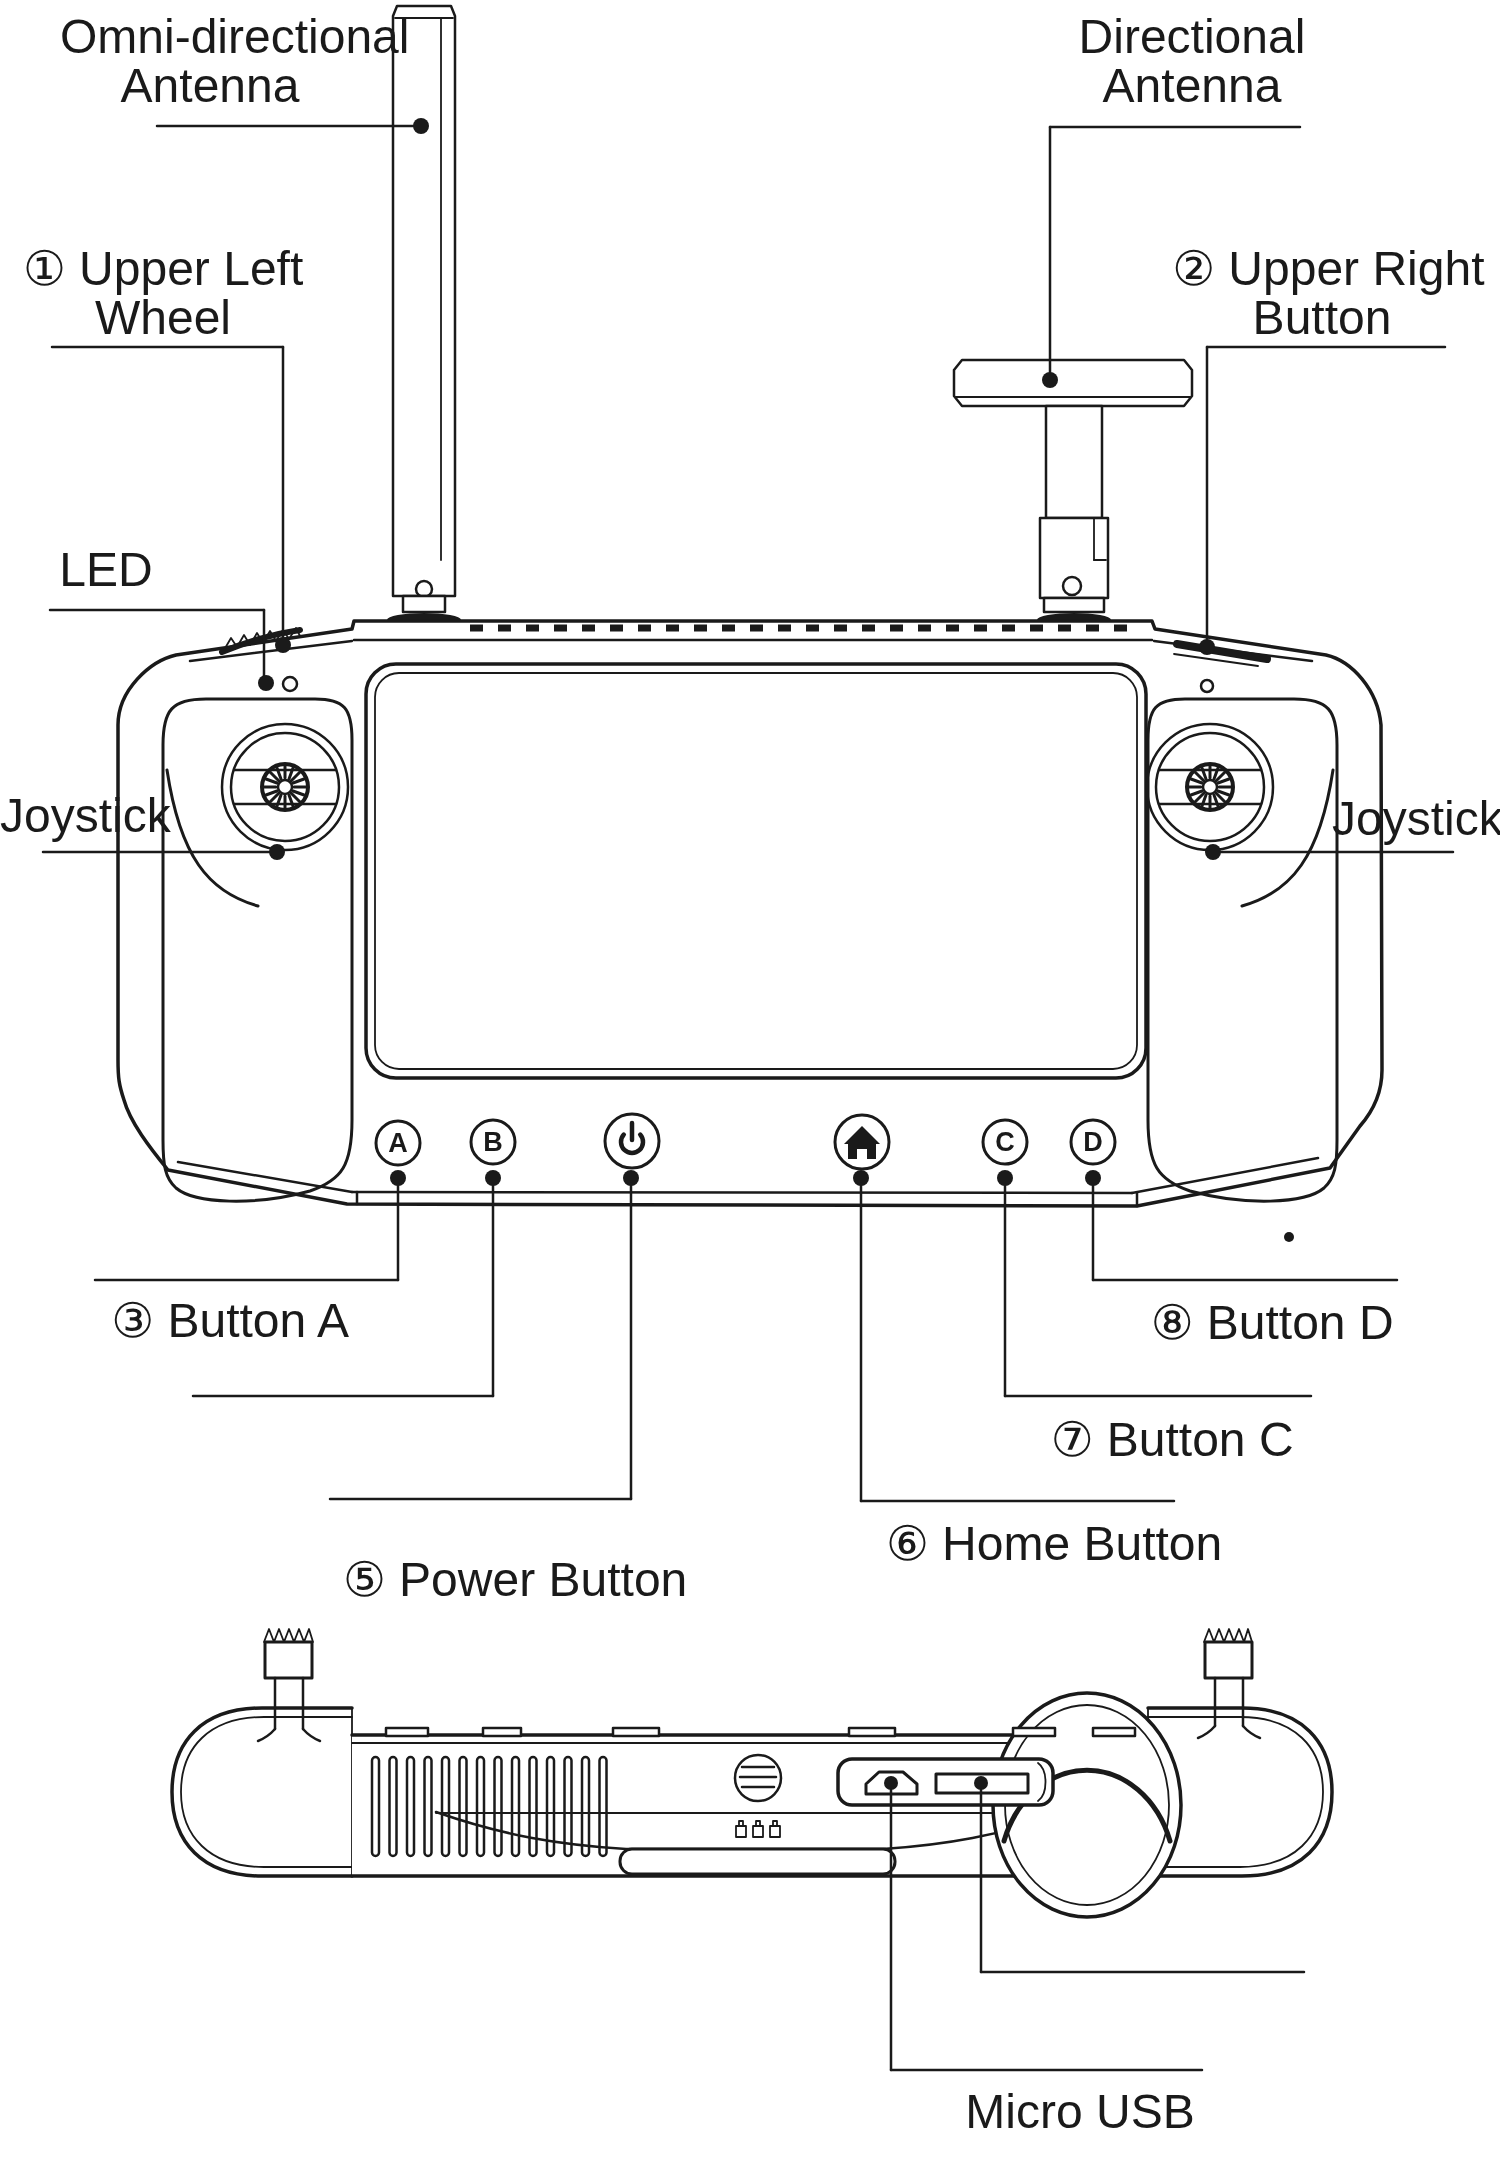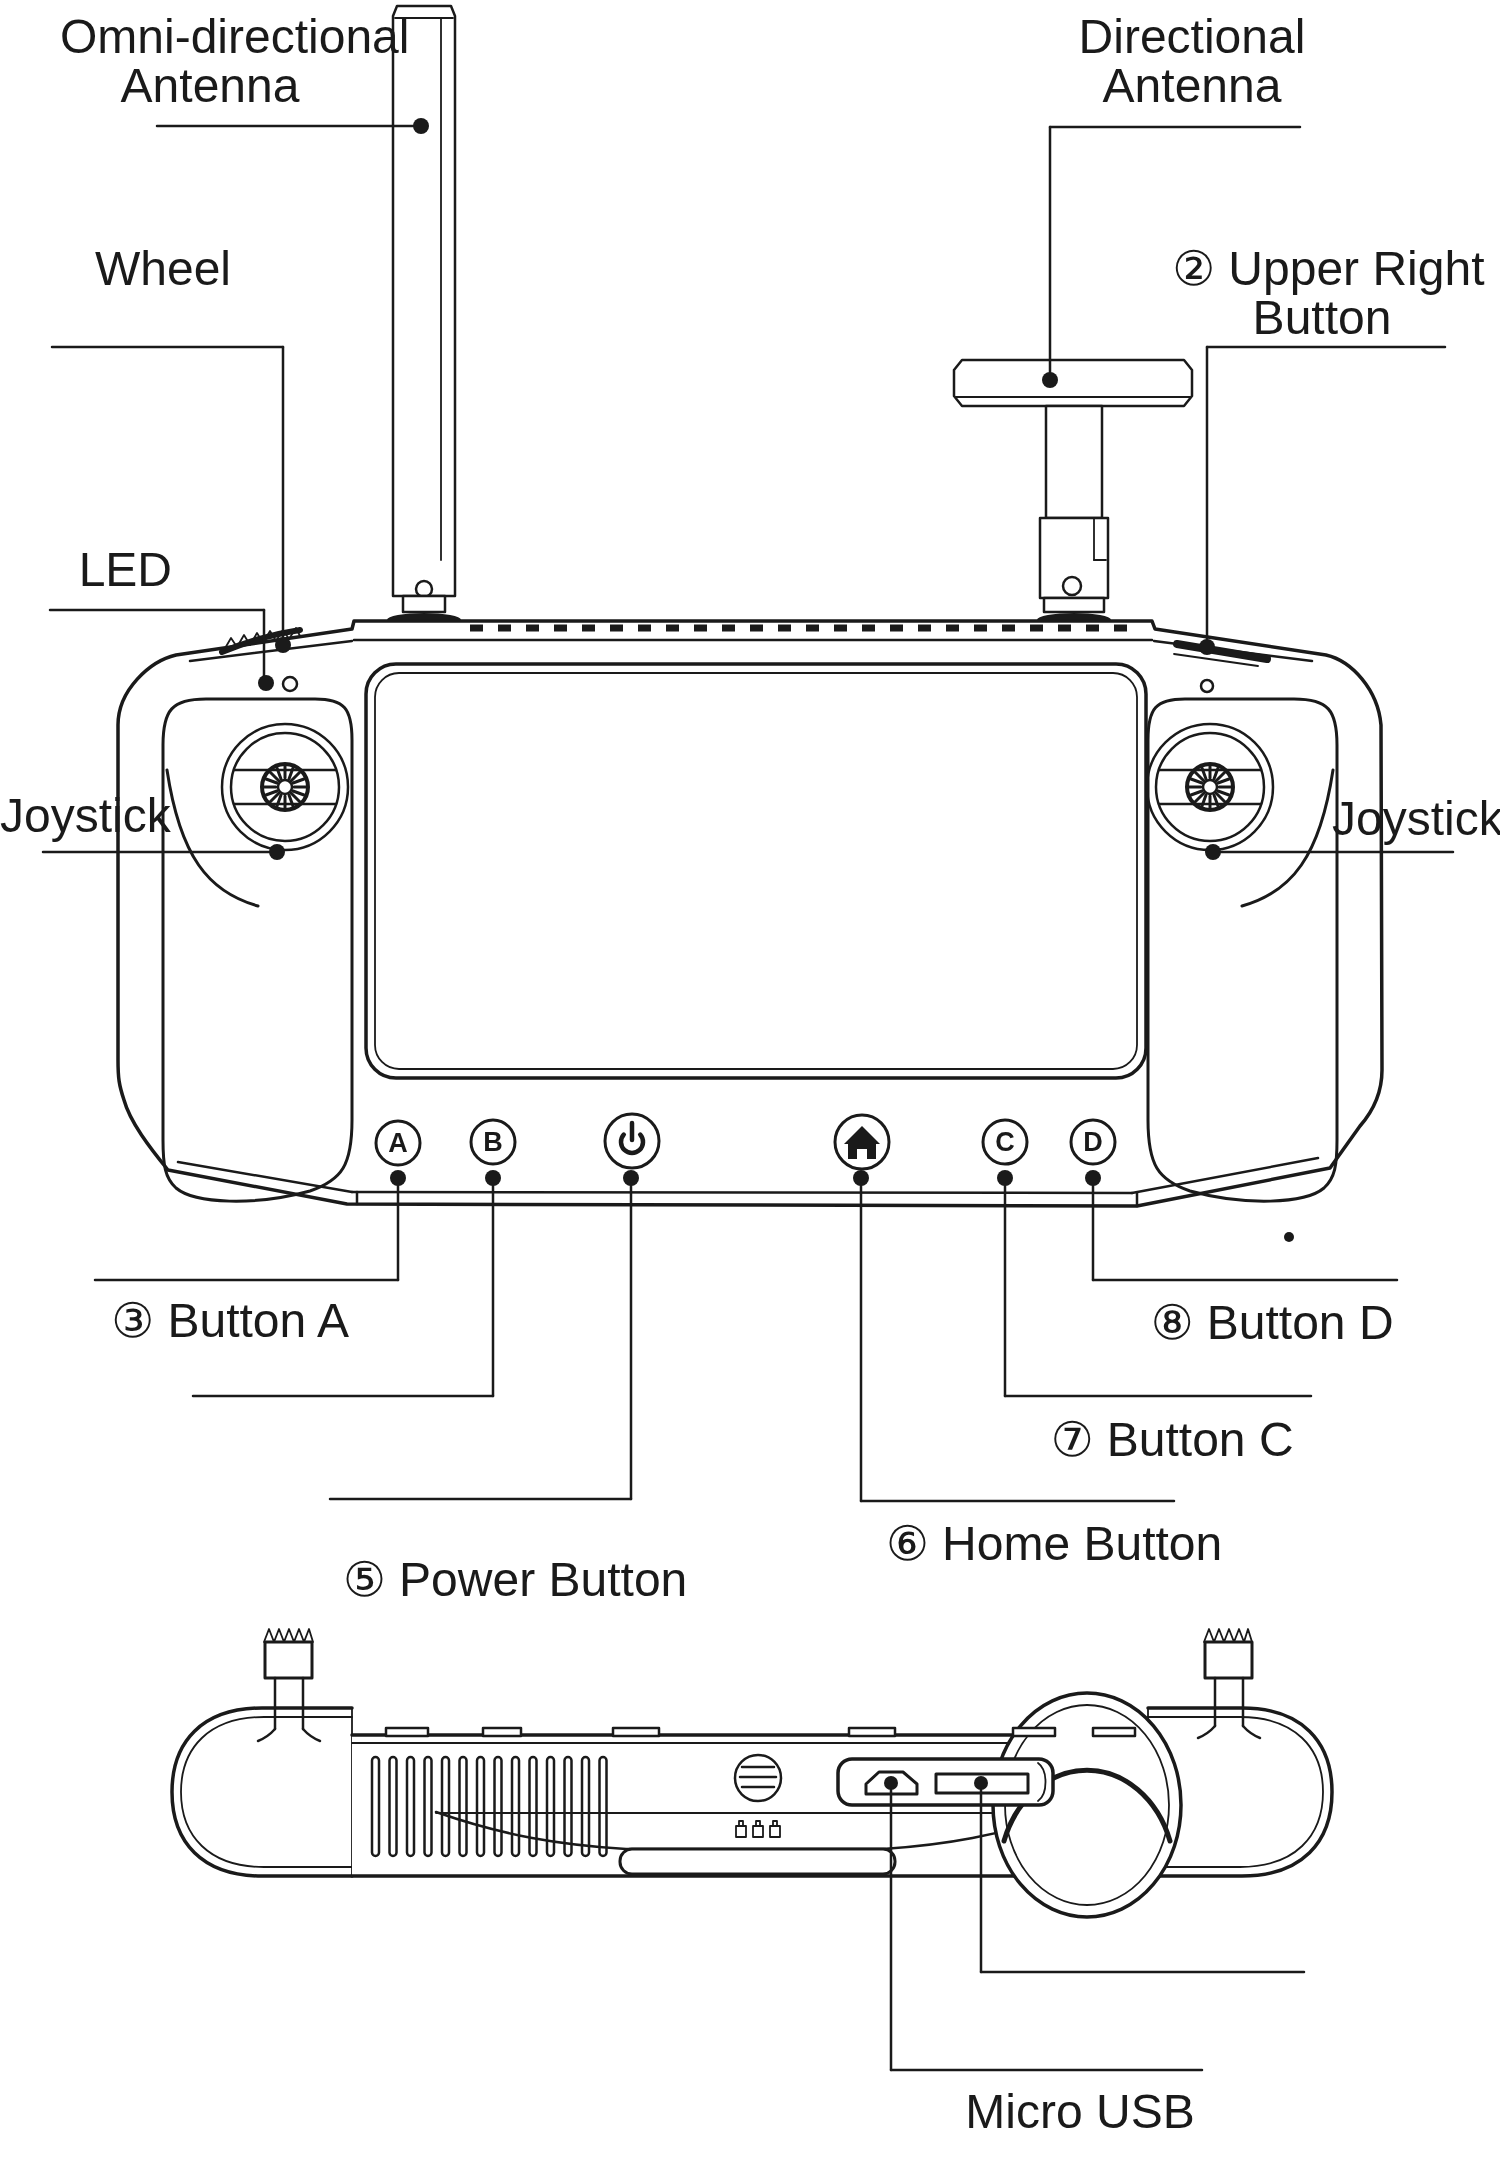"① Upper Left" div { html: none -> <div>① Upper Left</div> }
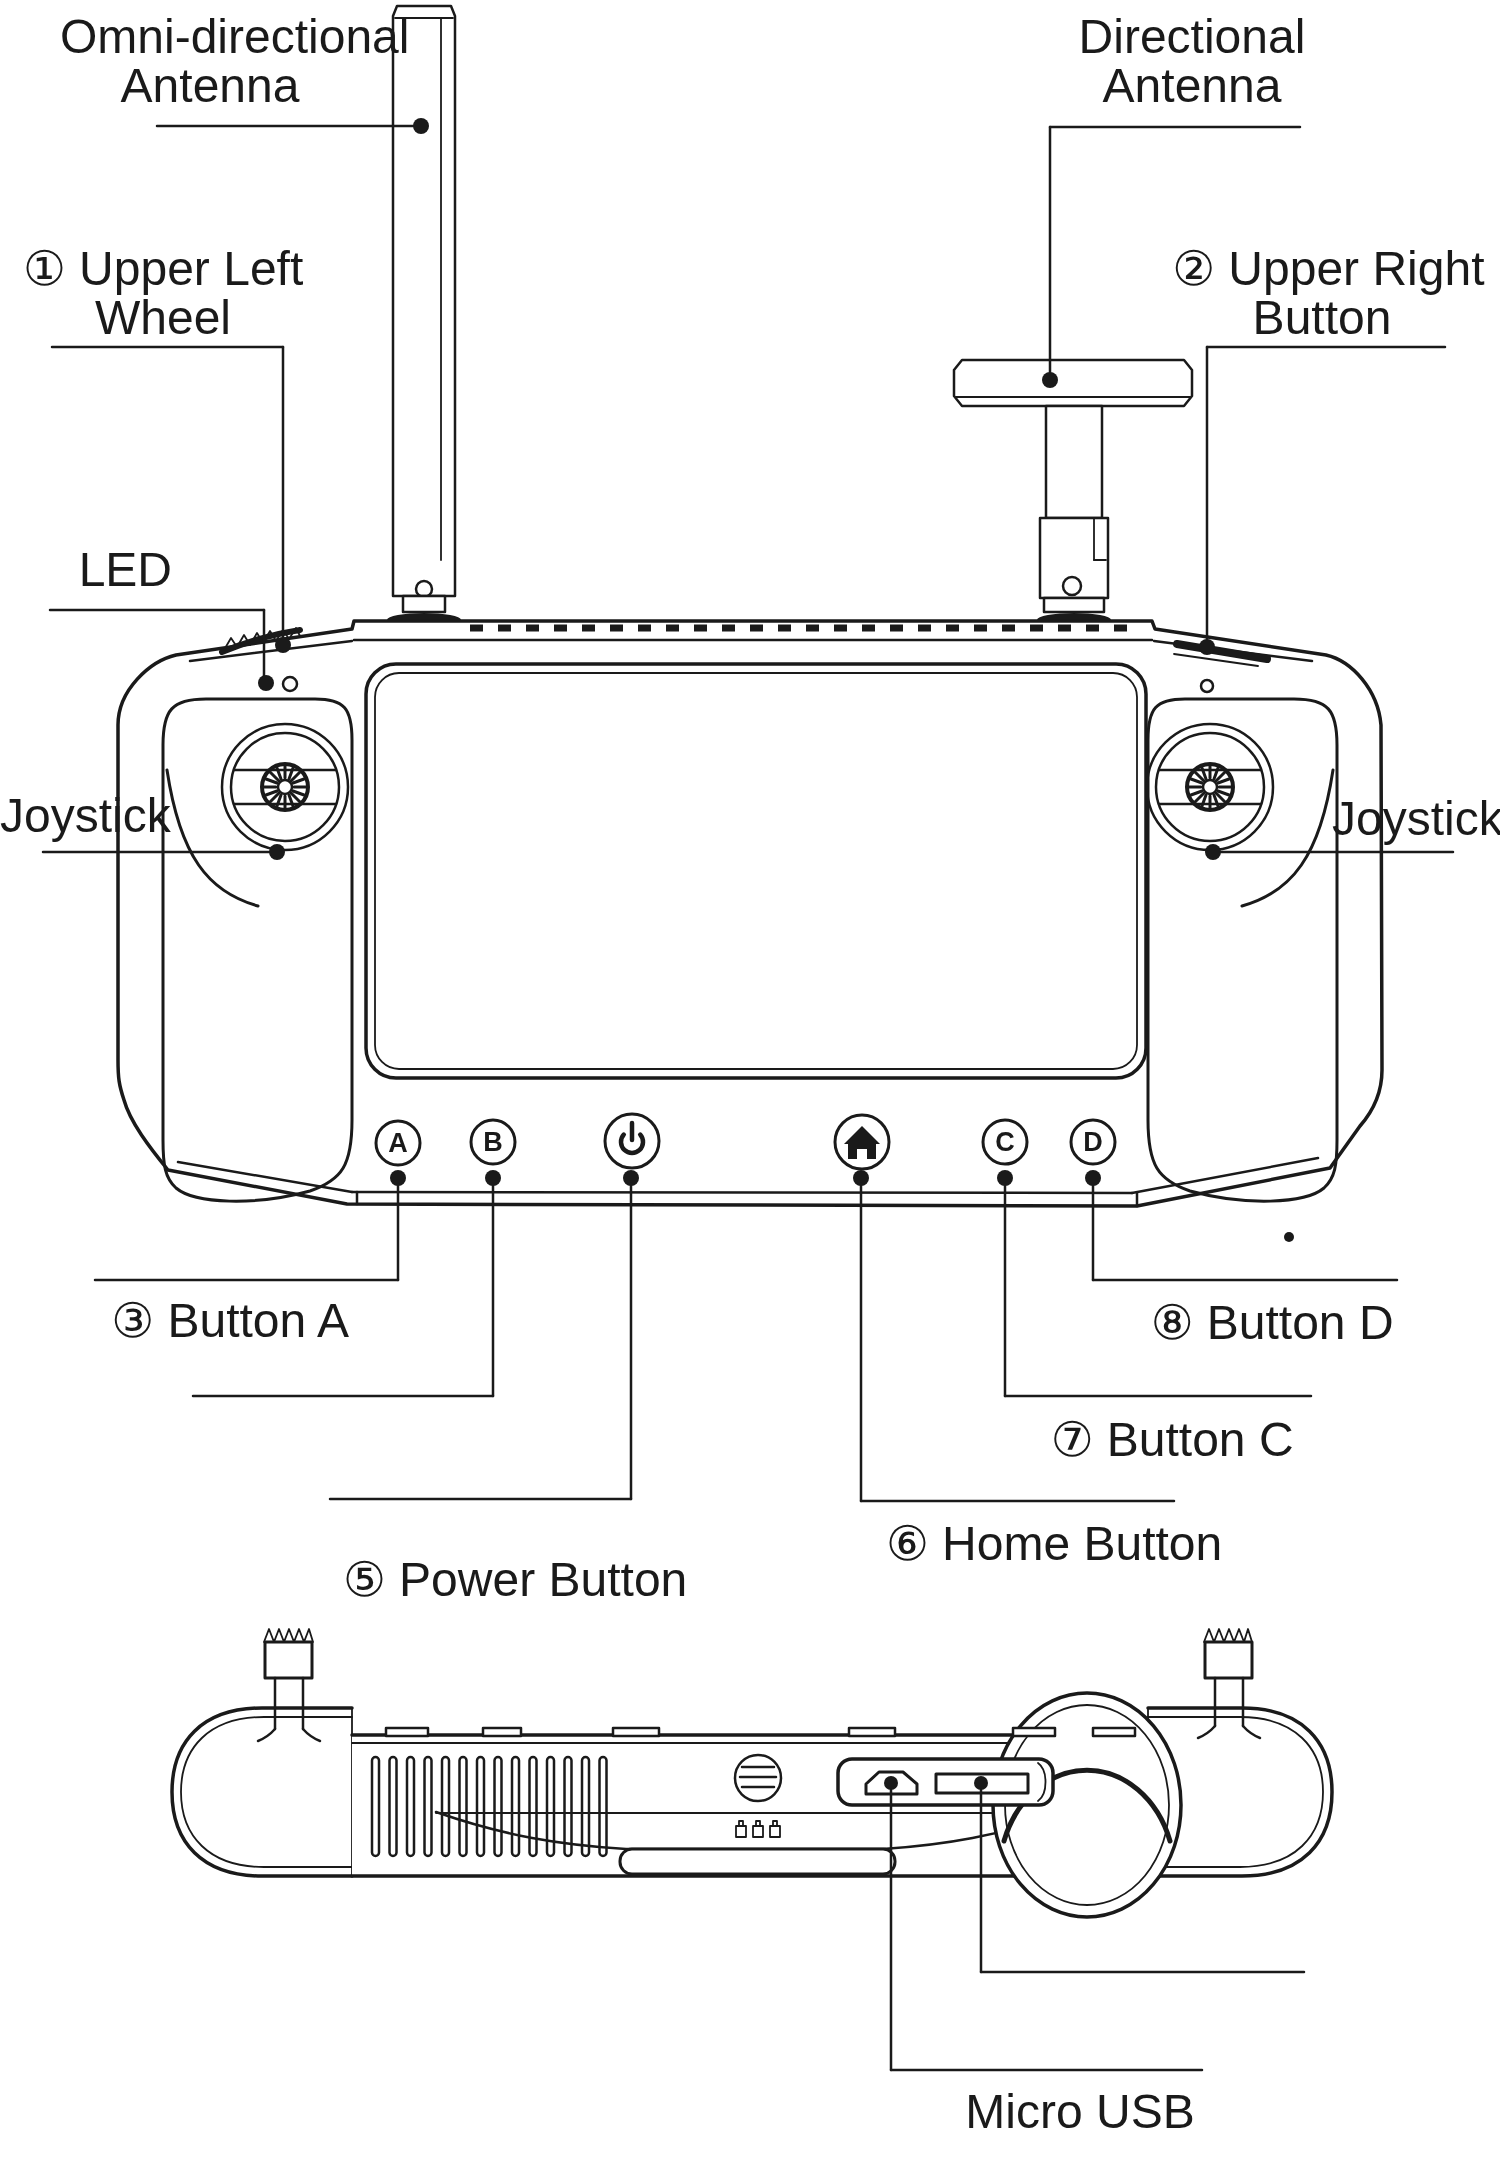"LED" div.lbl { text-align: right -> center }
